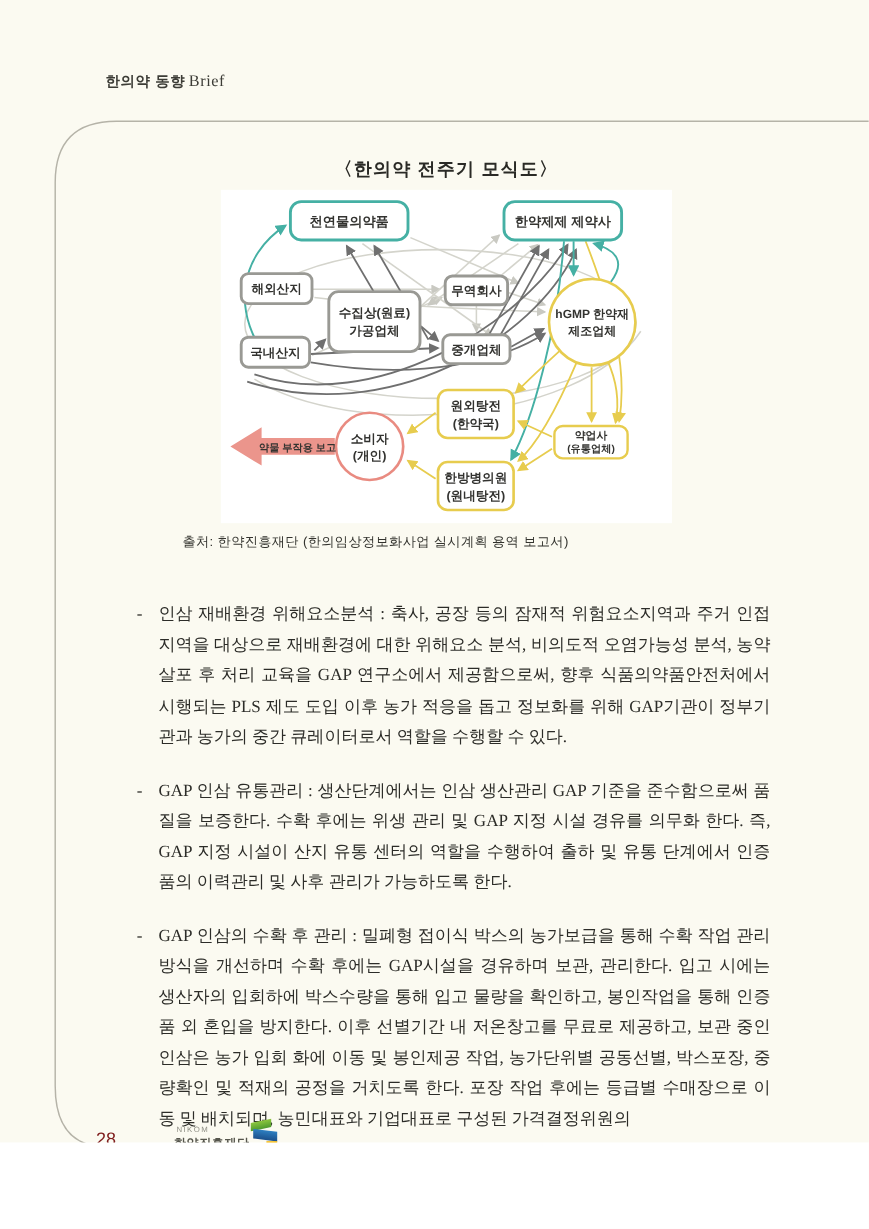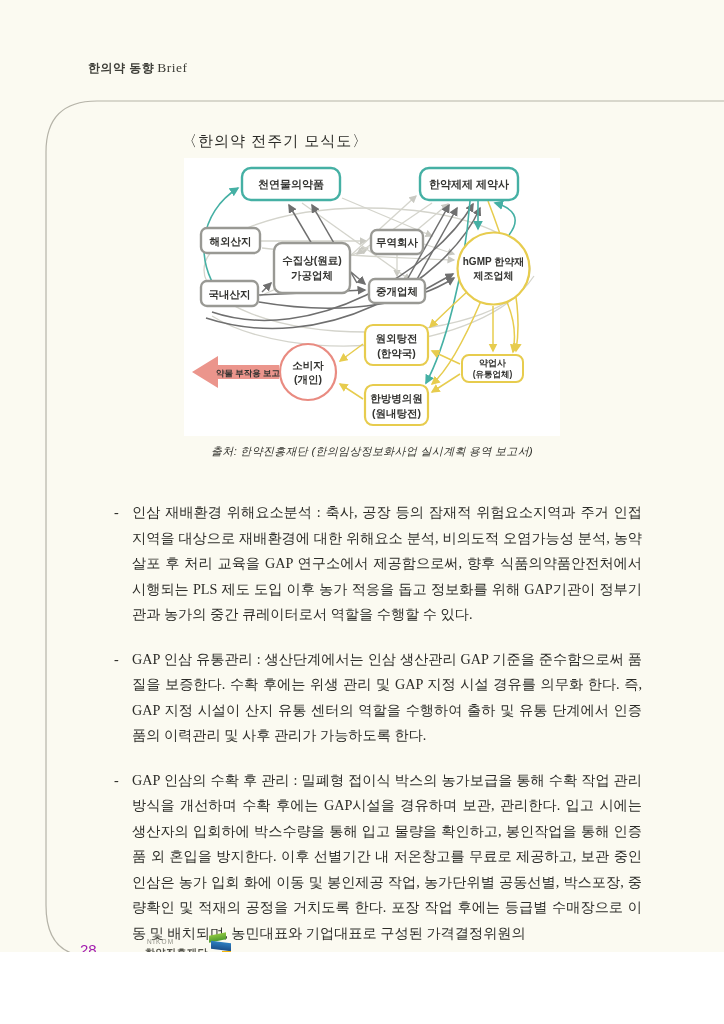"〈한의약 전주기 모식도〉" .fig-title { font-weight: normal -> bold; text-align: none -> center }
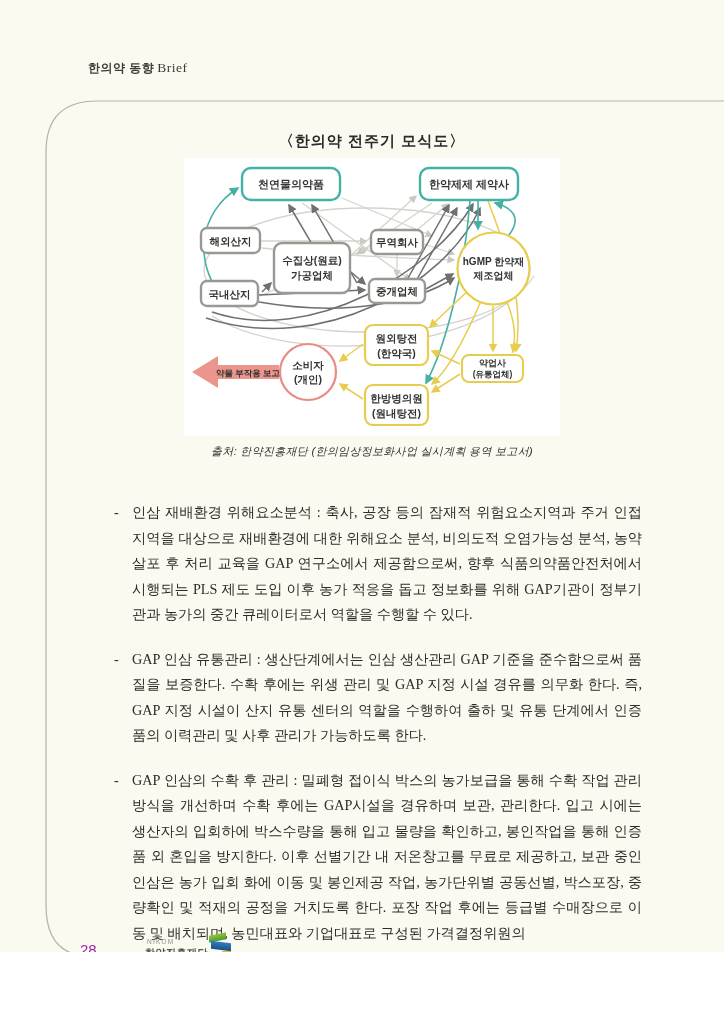"출처: 한약진흥재단 (한의임상정보화사업 실시계획 용역" .fig-source { font-style: italic -> none; text-align: center -> left }
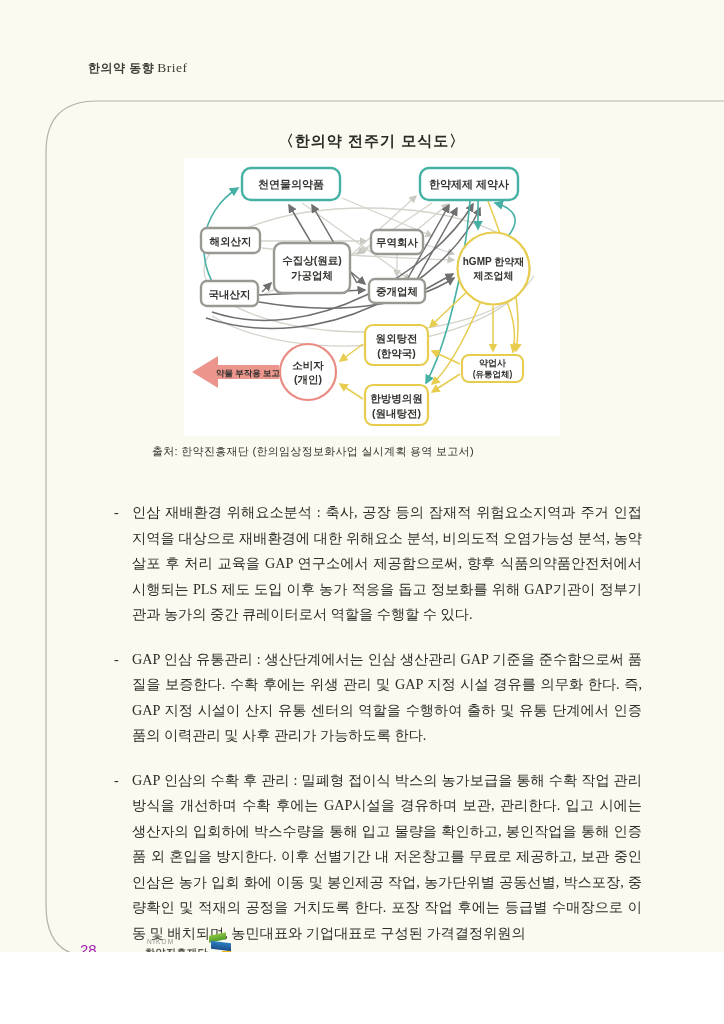"28" .page-num { color: #a21caf -> #7f1d1d }
